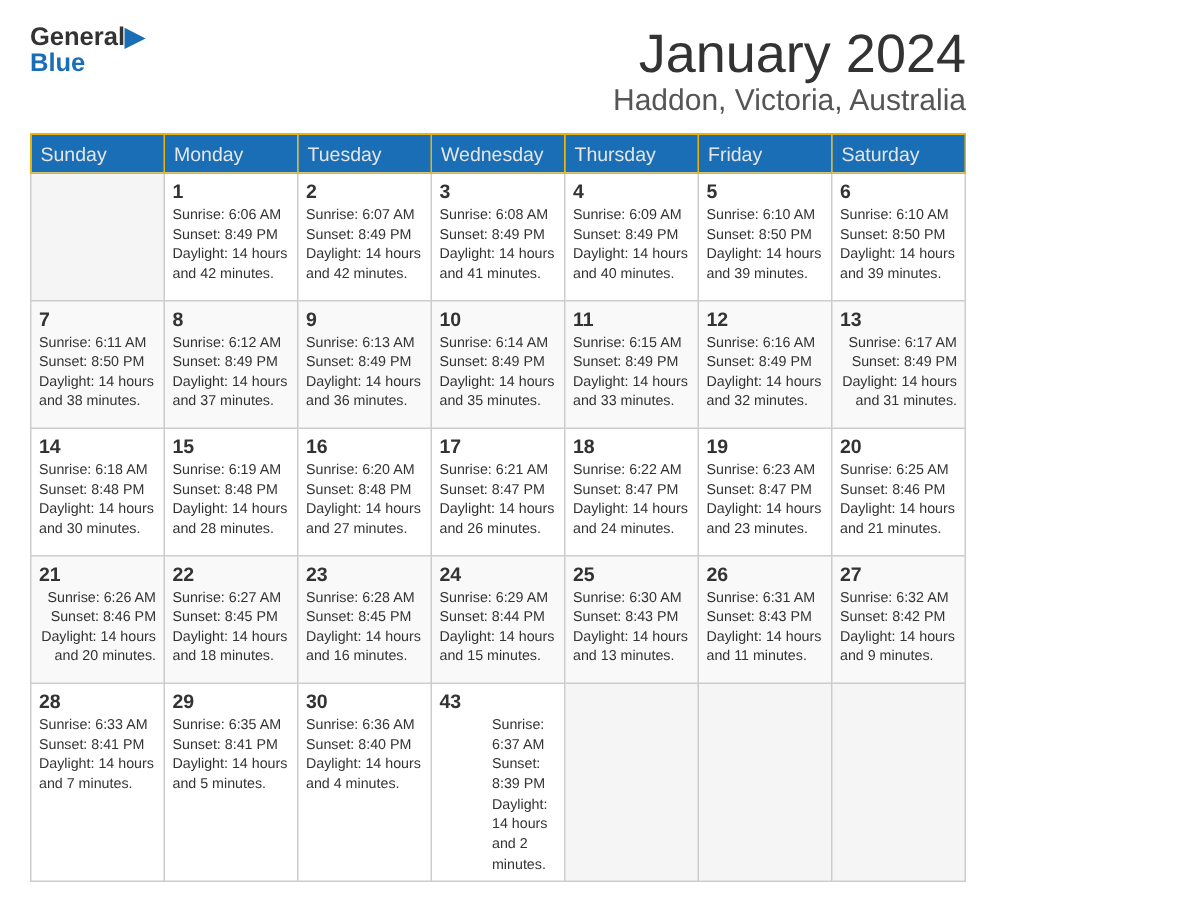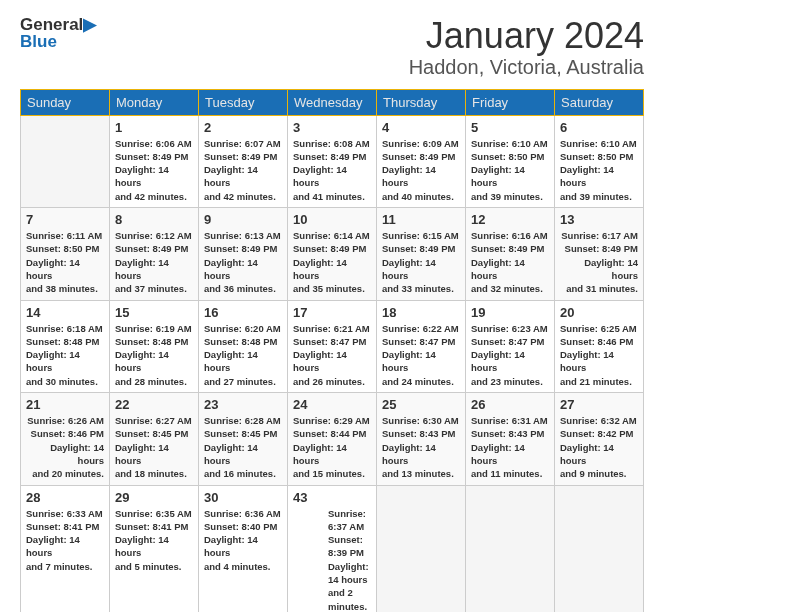"Sunrise: 6:06 AM" .day-info { font-weight: bold -> none }
